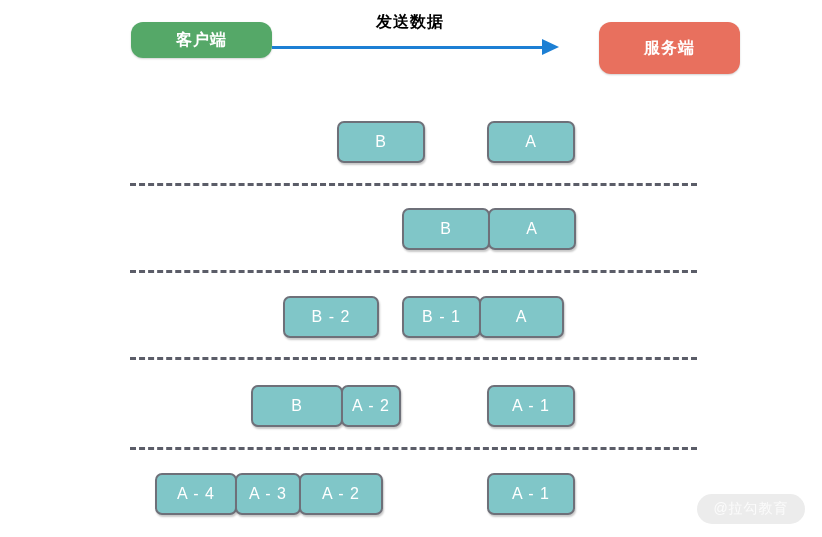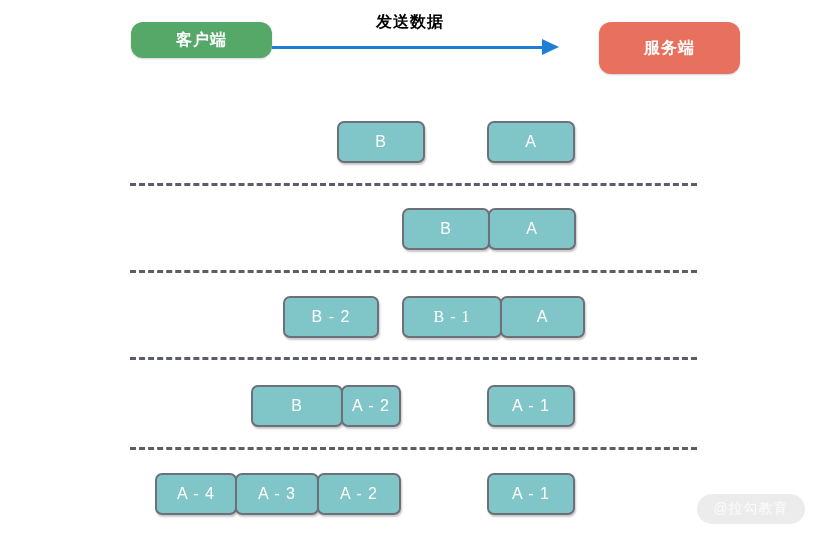"B - 1" div.pkt { font-family: Liberation Serif, serif -> none; width: 100px -> 79px }
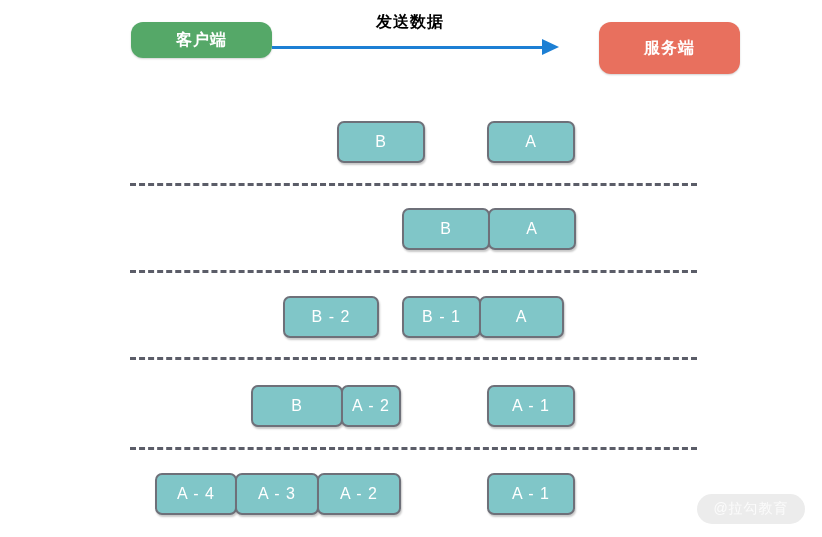"A - 3" div.pkt { width: 84px -> 66px }
